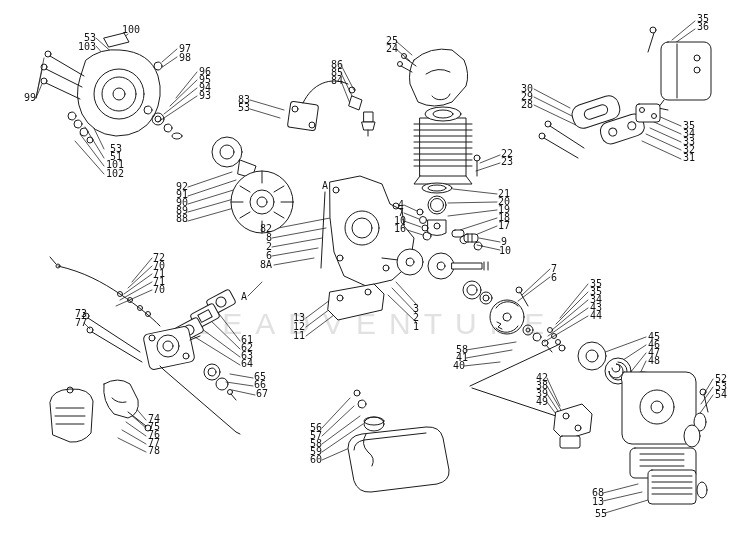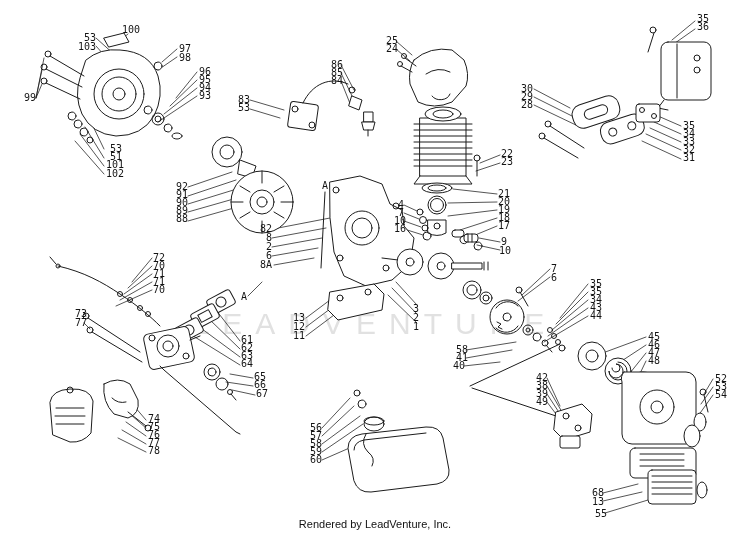"Rendered by LeadVenture, Inc." div.footer { html: <div>Rendered by LeadVenture, Inc.</div> -> none }
